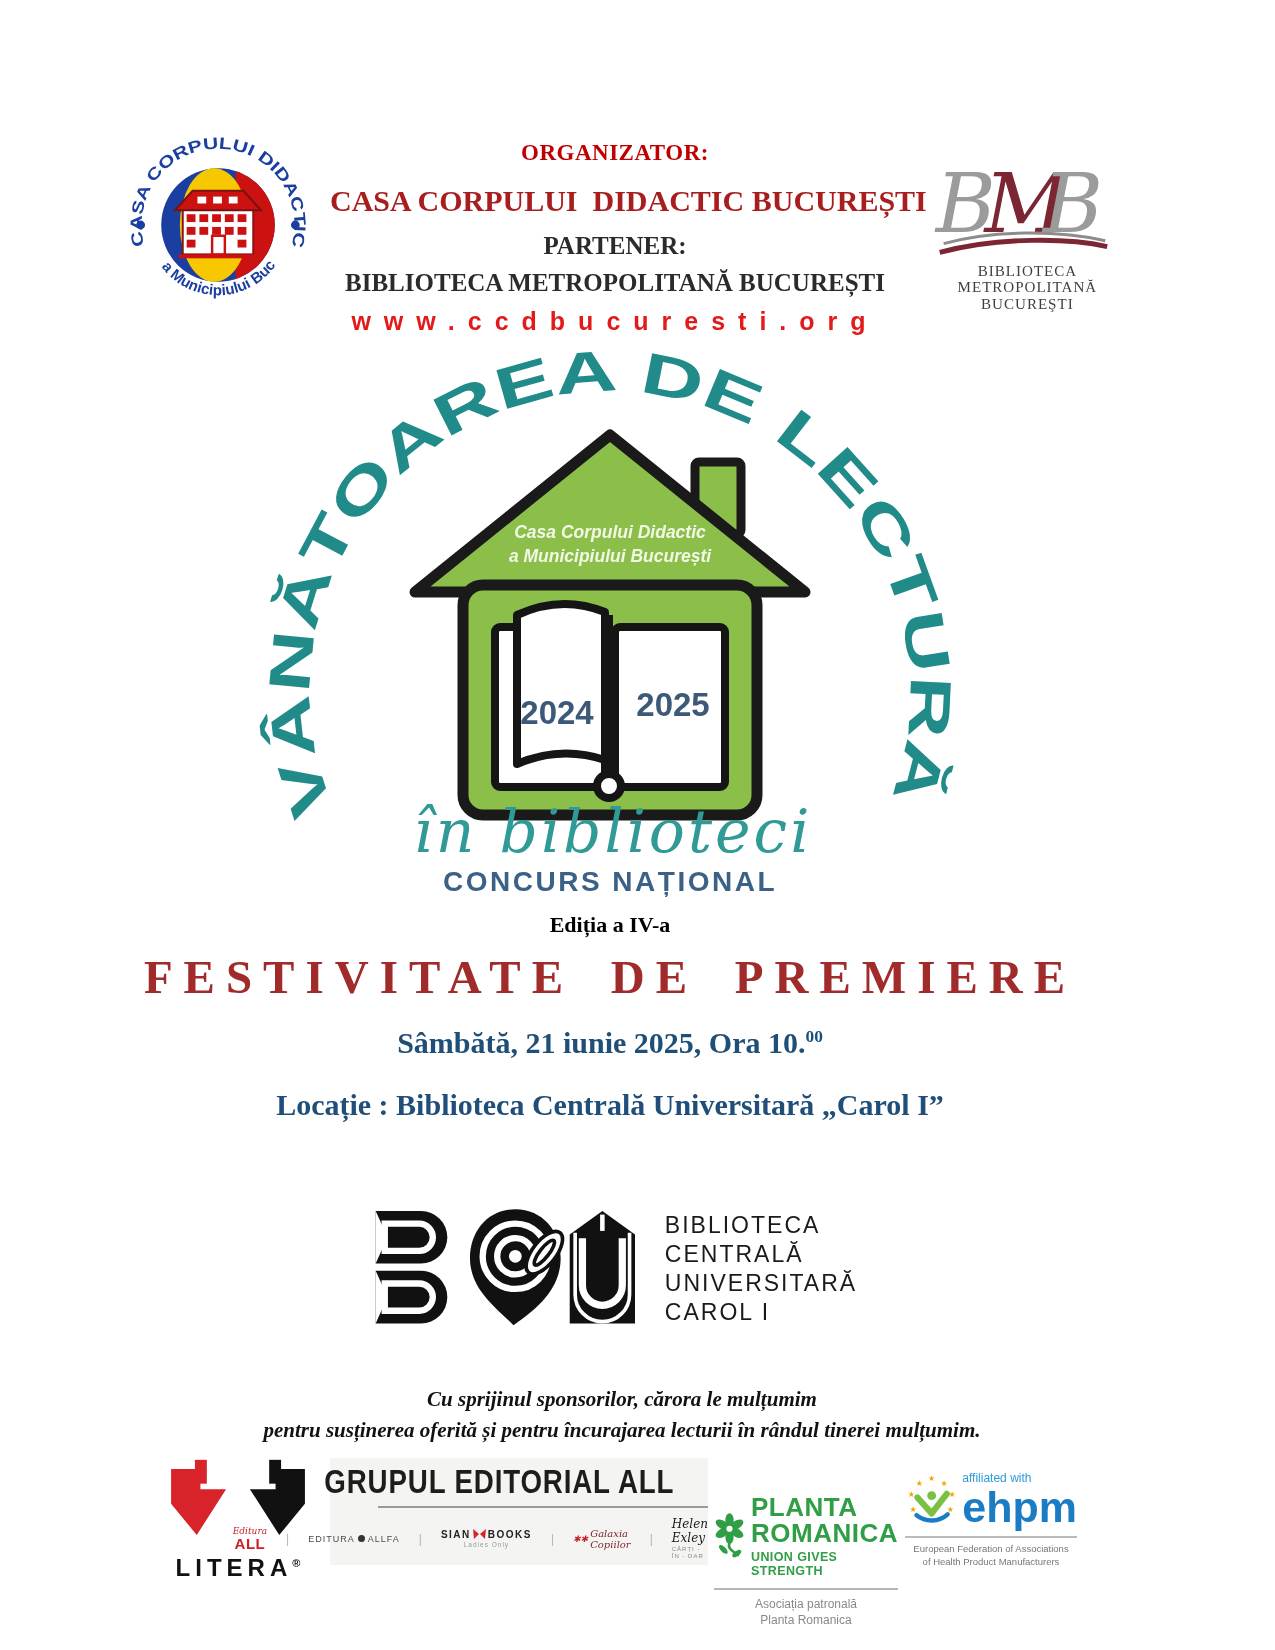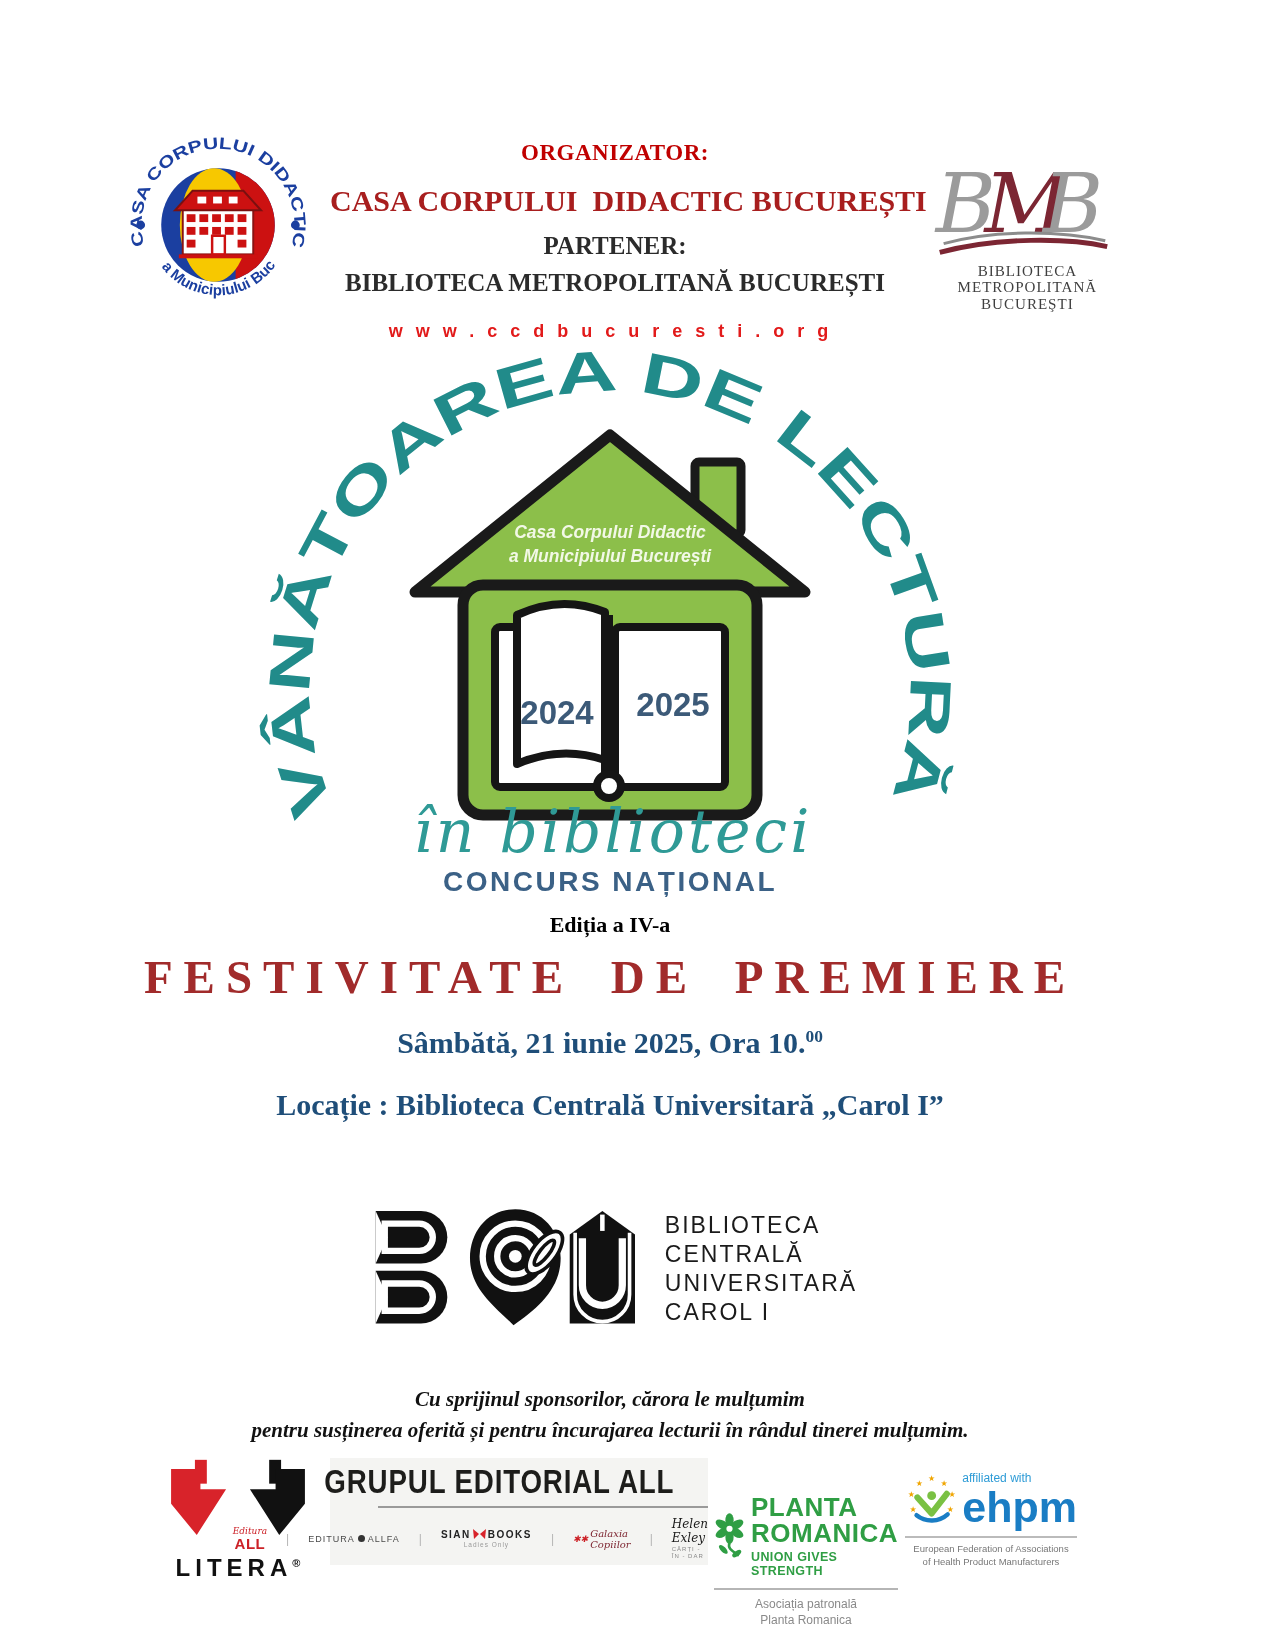"www.ccdbucuresti.org" .website { font-size: 18px -> 25px; margin-top: 24px -> 10px }
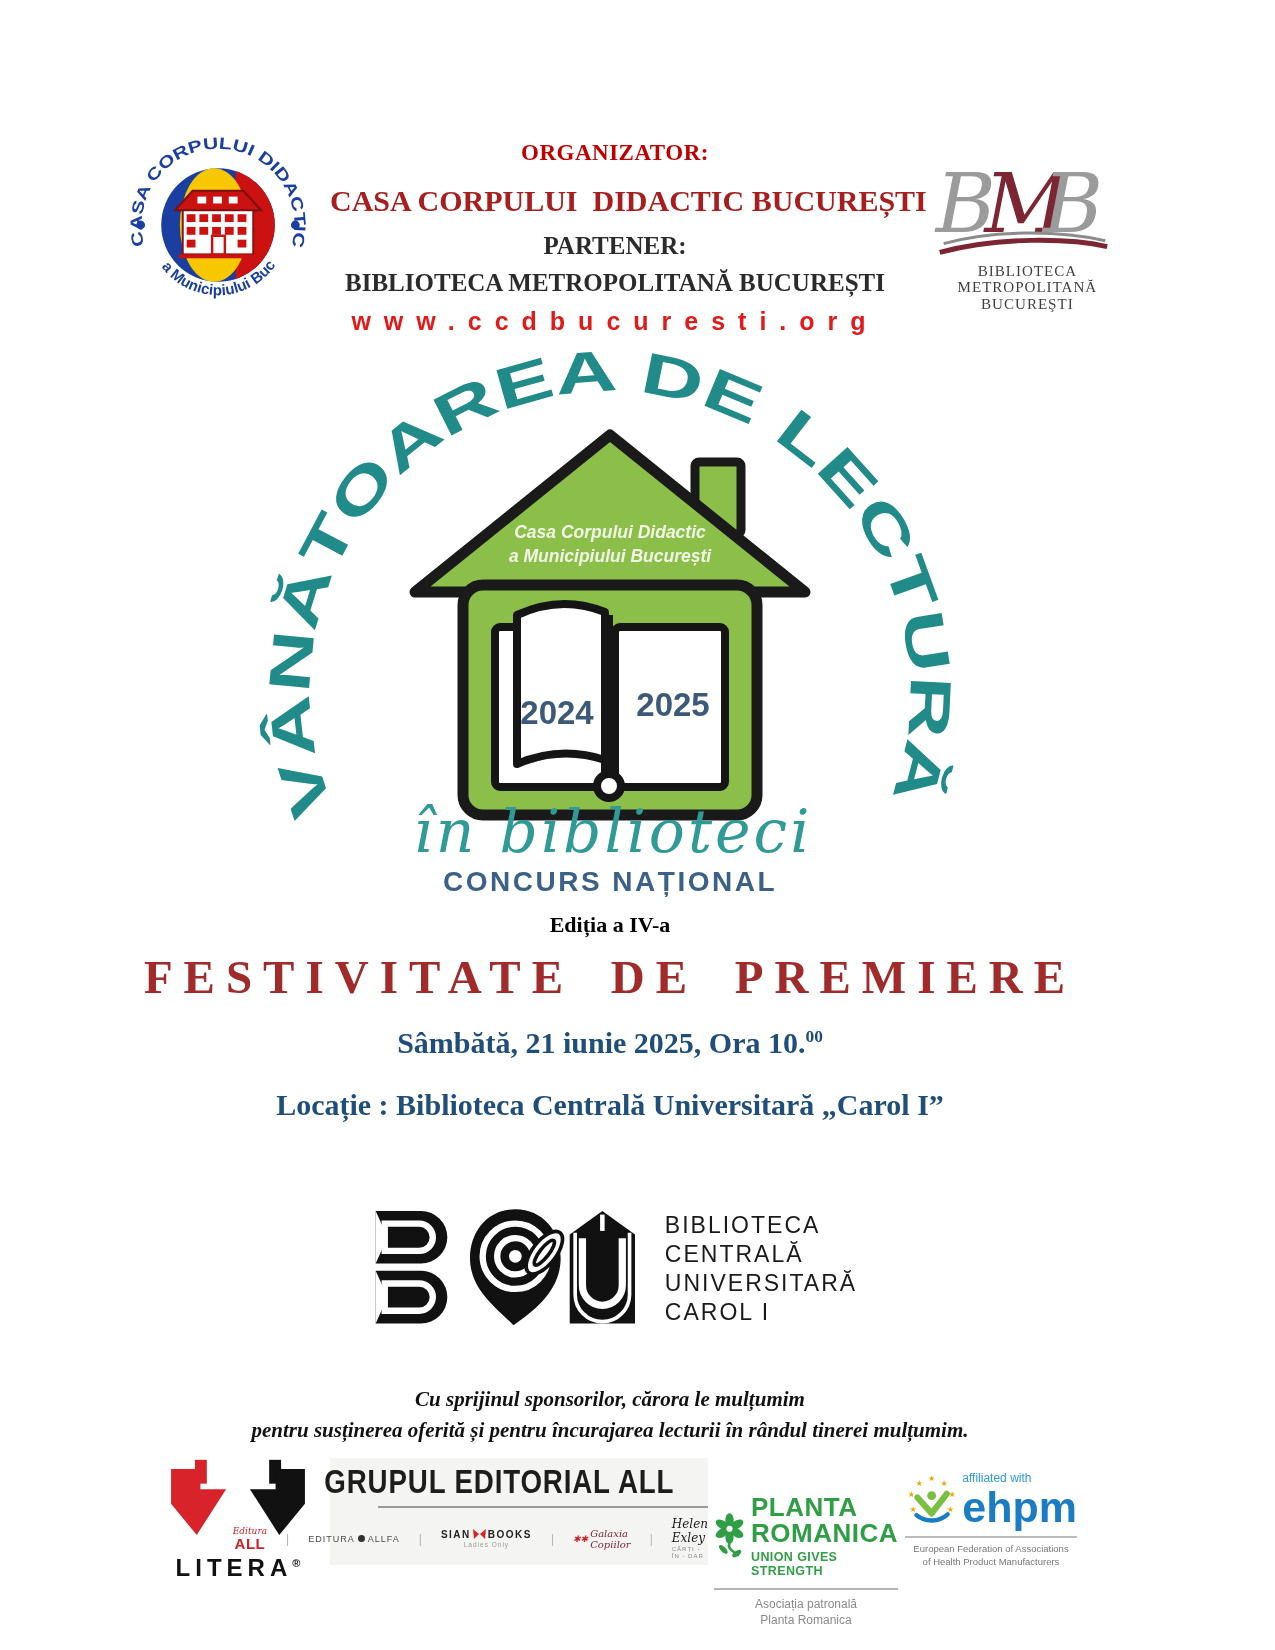"Cu sprijinul sponsorilor, cărora le" div.cwrap { padding-left: none -> 12px }
